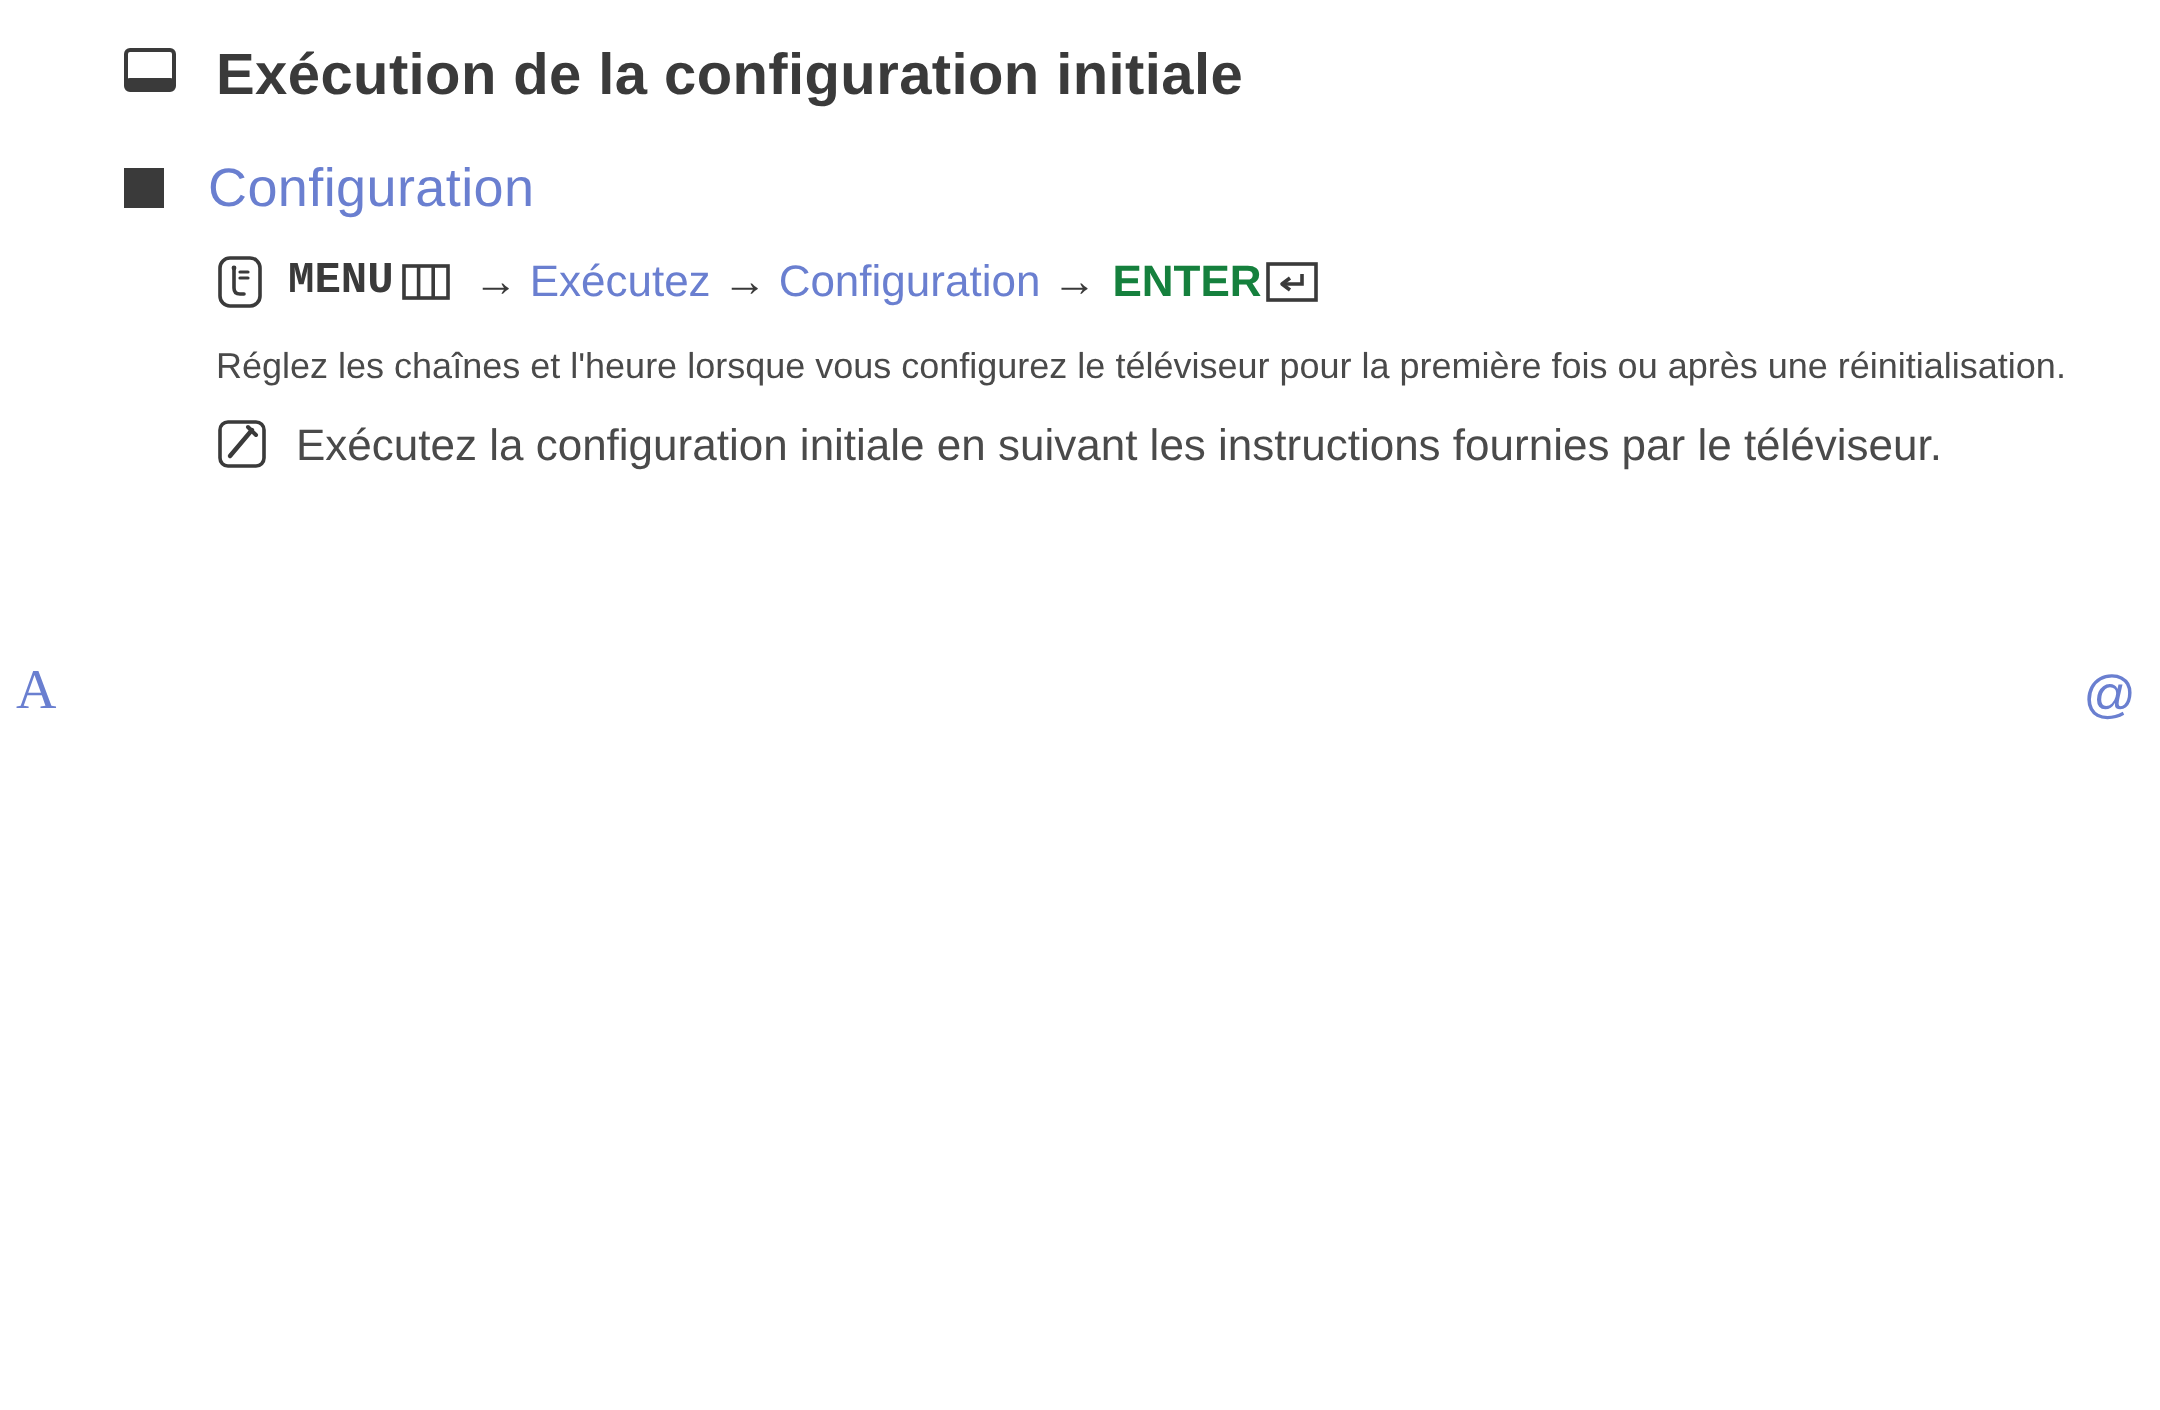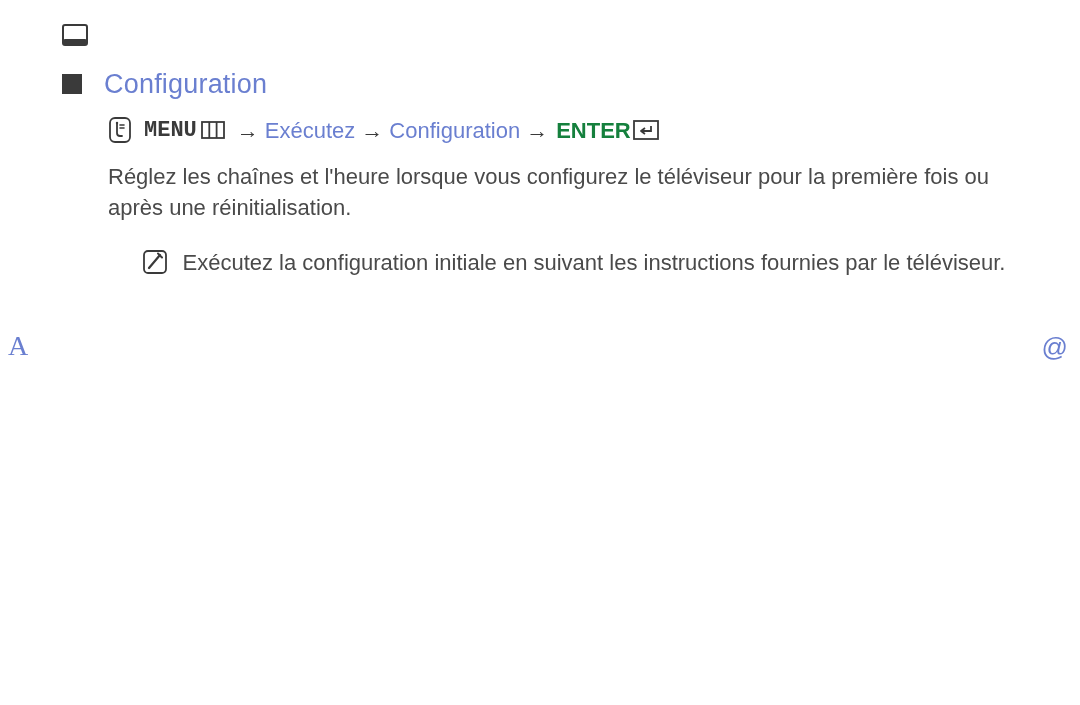"Exécution de la configuration initiale" div.h1 { html: none -> <div>Exécution de la configuration initiale</div> }
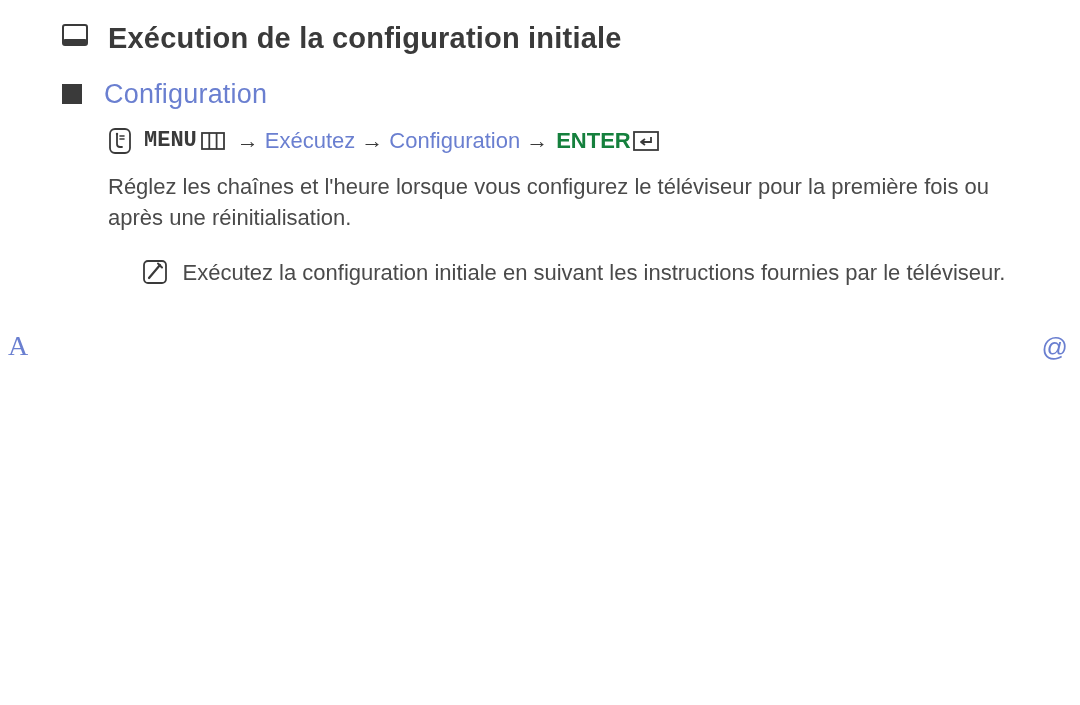"Réglez les chaînes et l'heure" .body-text { font-size: 22px -> 18px; margin-bottom: 24px -> 10px }
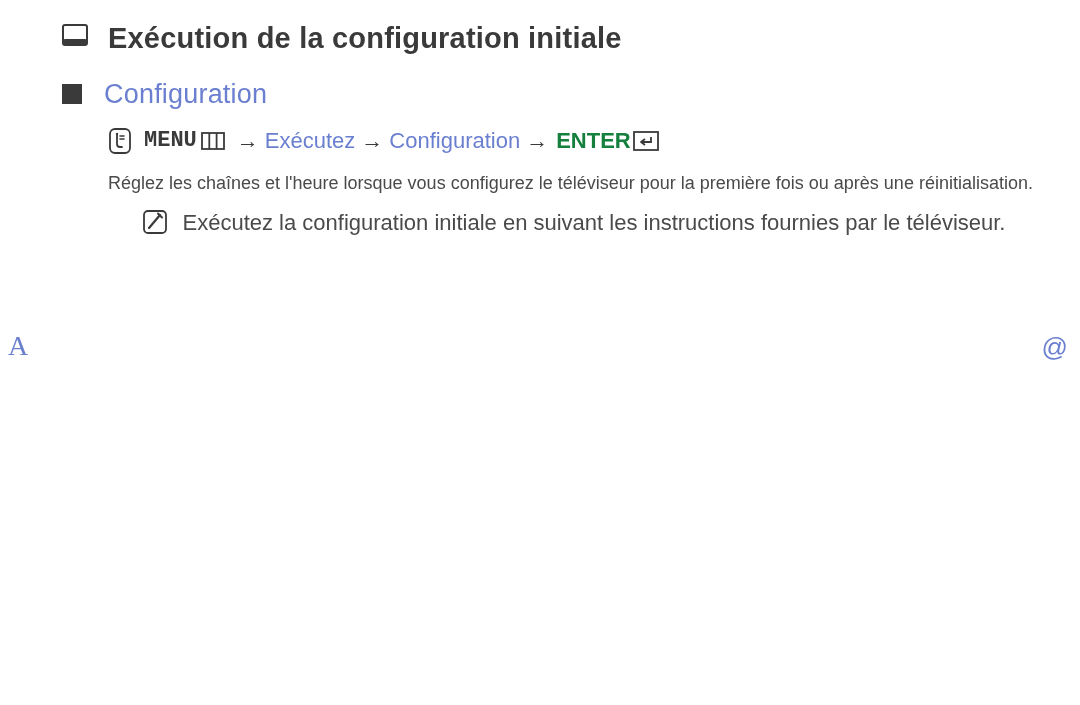"Exécutez la configuration initiale en" .note-row { justify-content: center -> none }
